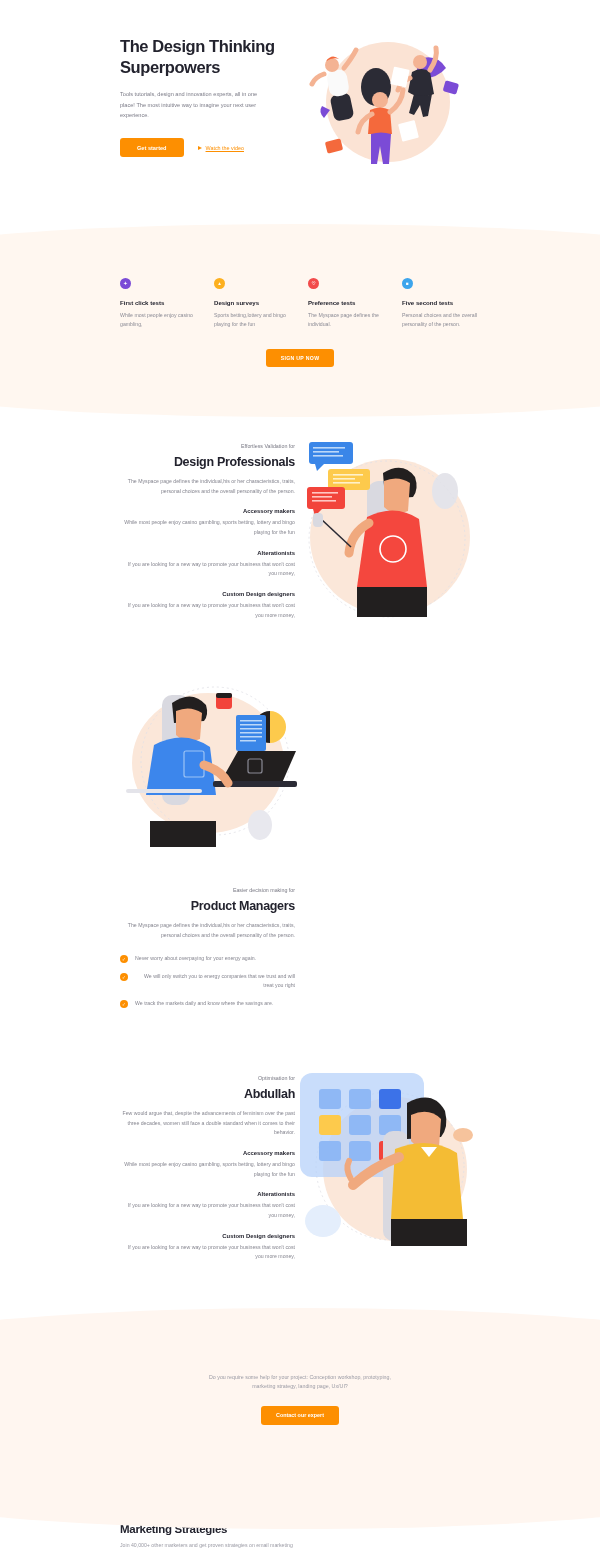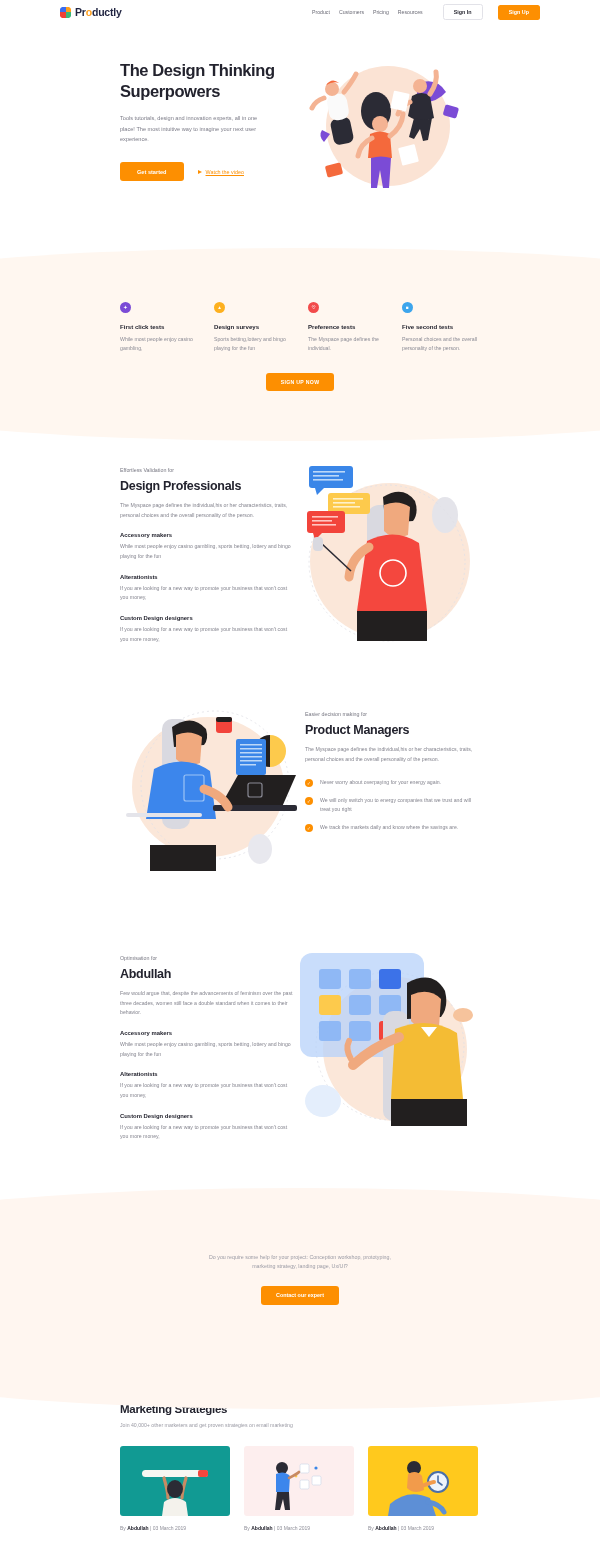"Productly" nav.nav { html: <nav> <div> <div> <span> <i></i> <i></i> <i></i> <i></i> </span> <span>Pr<span>o</span>ductly</span> </div> <div> <a>Product</a> <a>Customers</a> <a>Pricing</a> <a>Resources</a> <button>Sign In</button> <button>Sign Up</button> </div> </div> </nav> -> none }
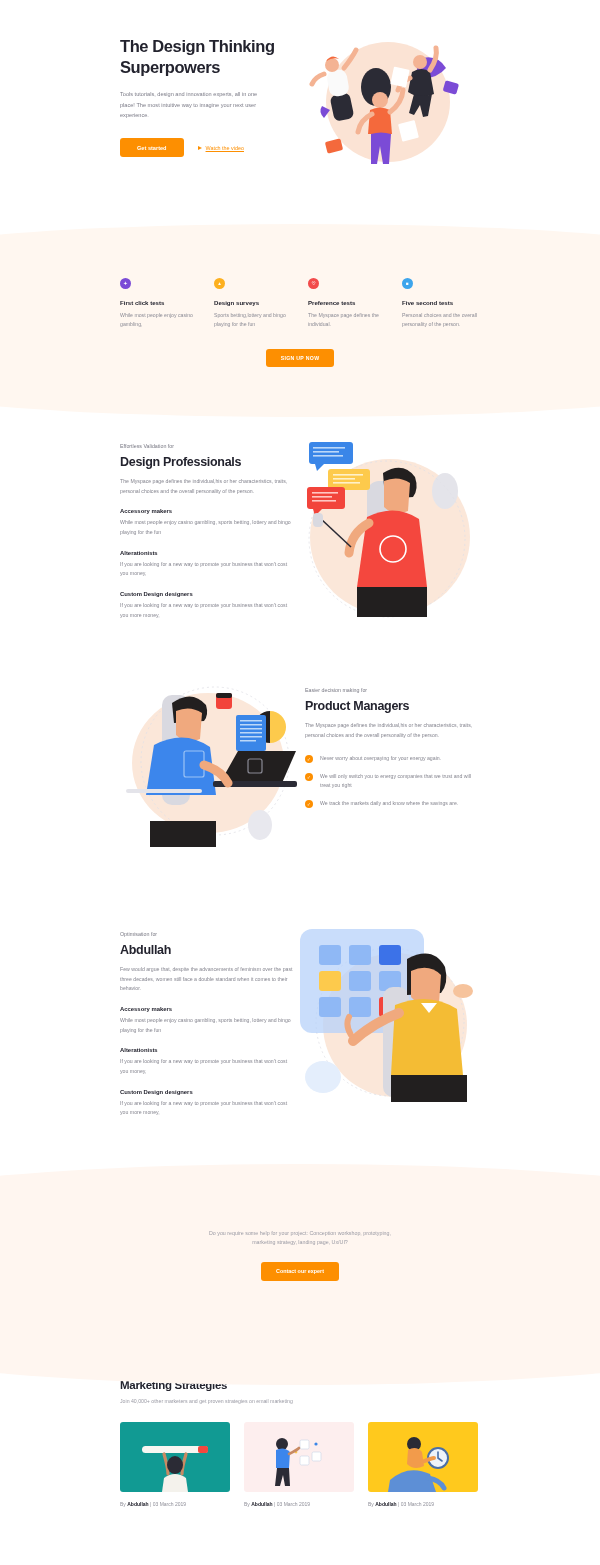"Design Professionals" .col-txt { text-align: none -> right }
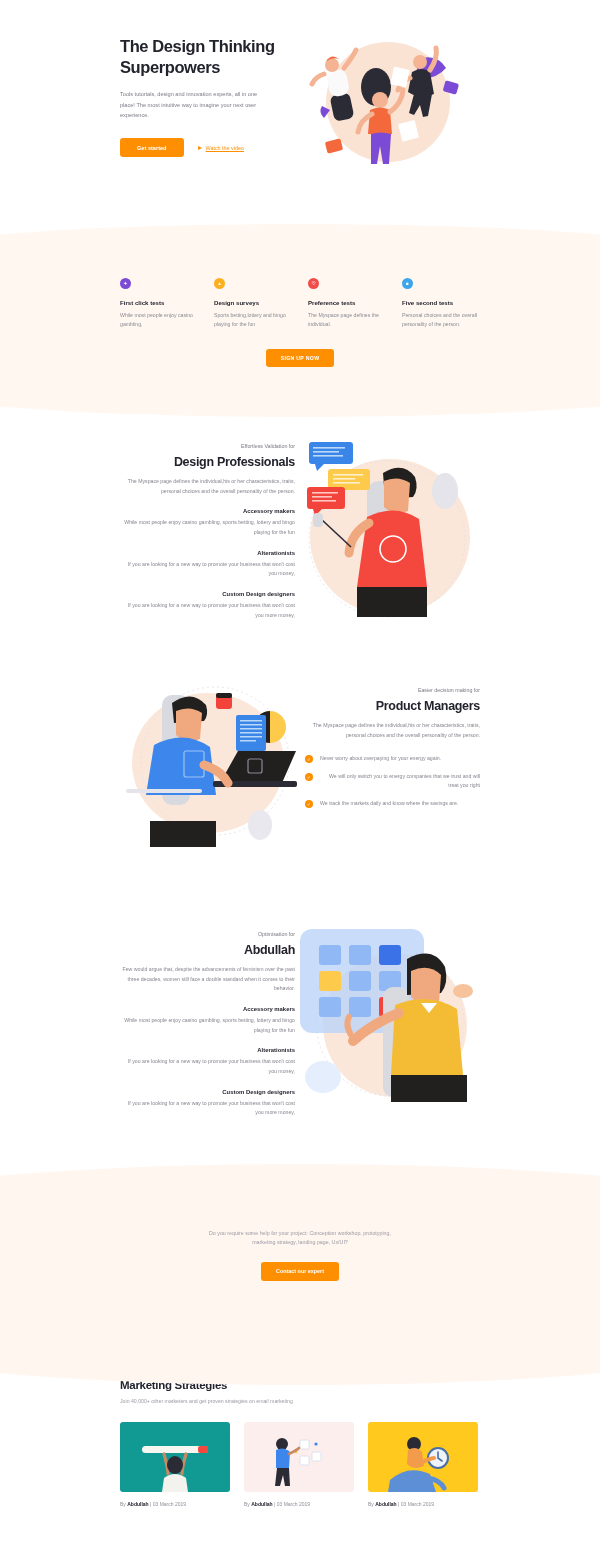"Product Managers" .split { flex-direction: none -> column }
